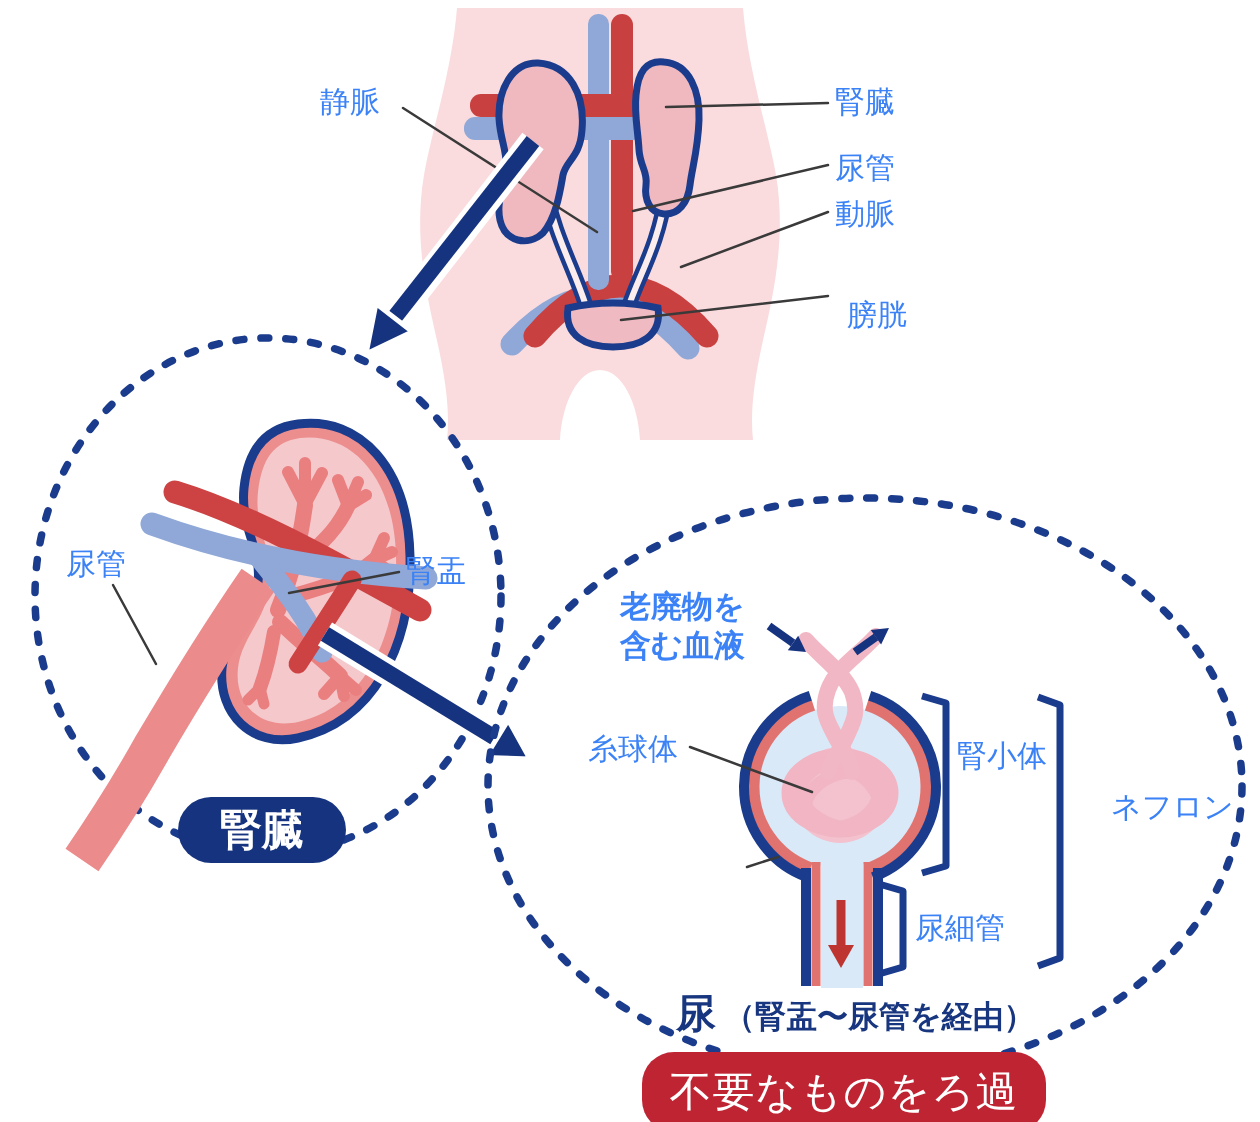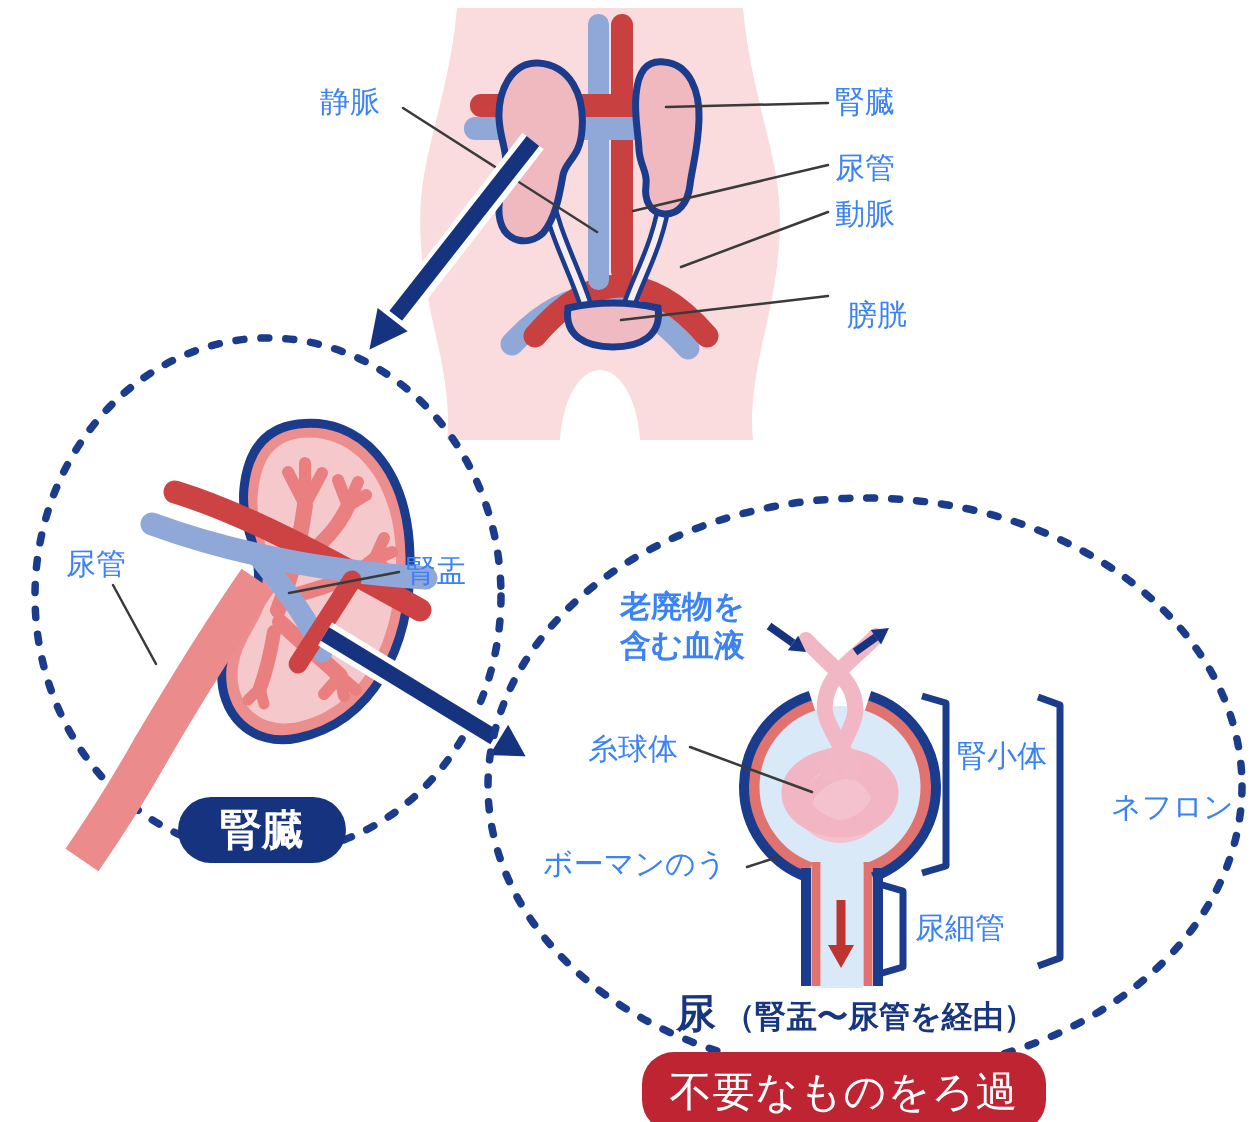"ボーマンのう" div.lbl { html: <div>ボーマンのう</div> -> none }
